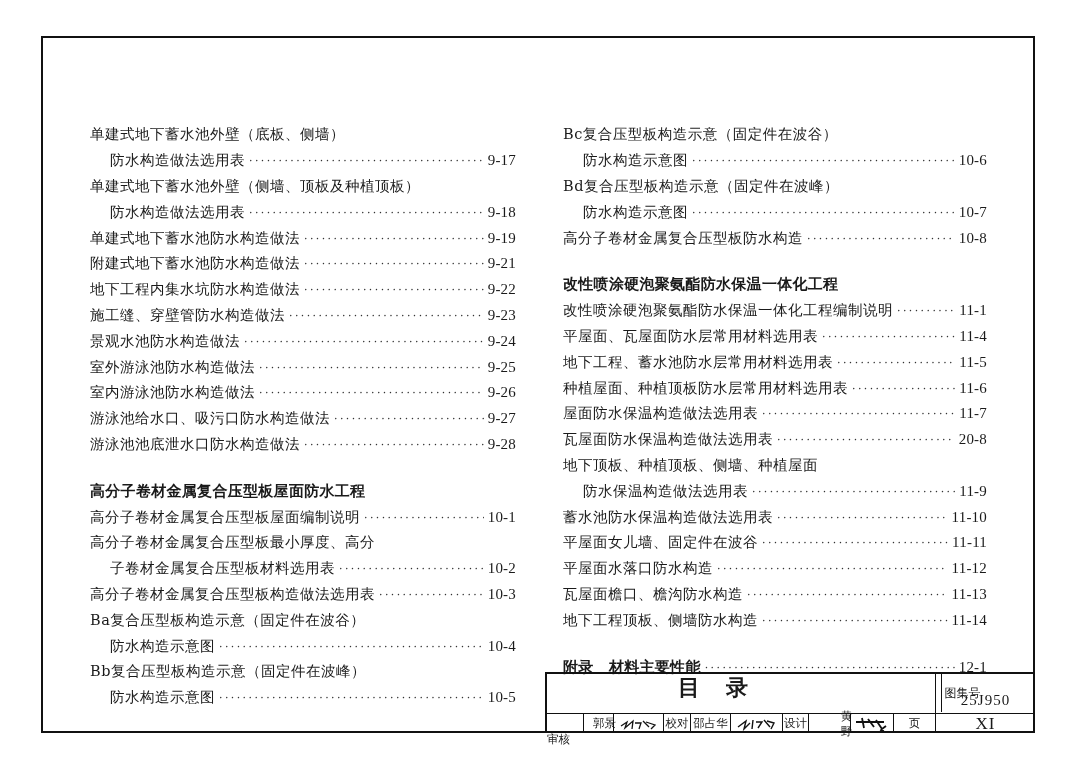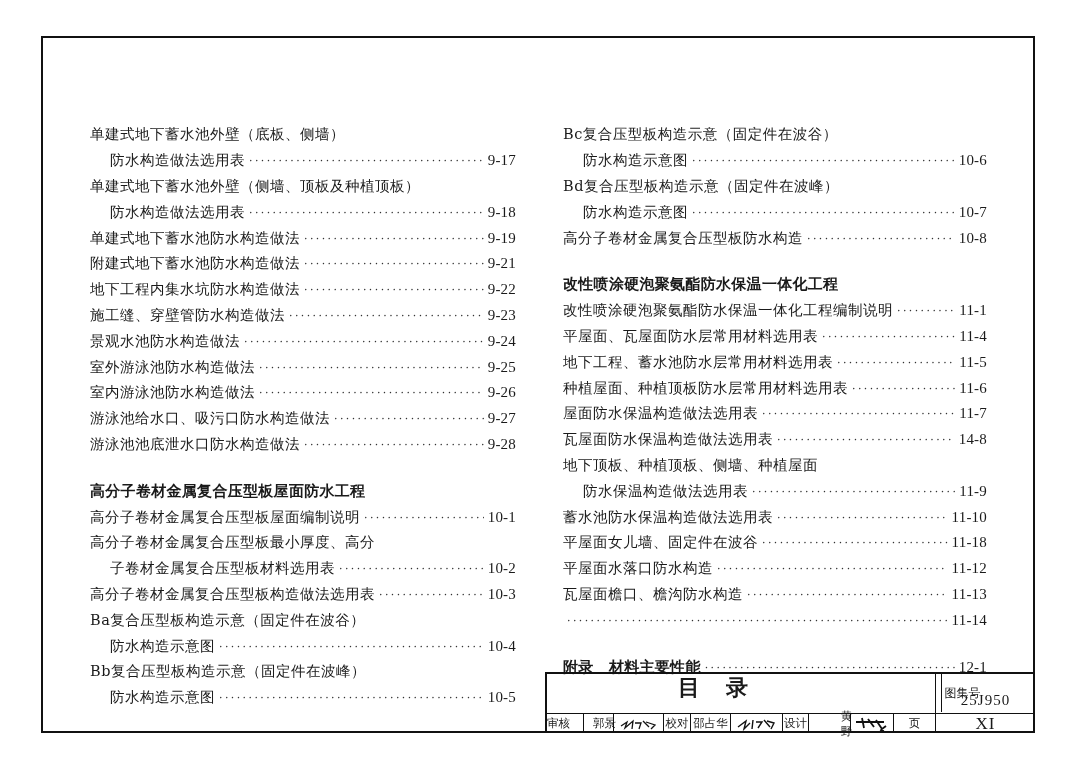"14-8" span.pg { text: 14-8 -> 20-8 }
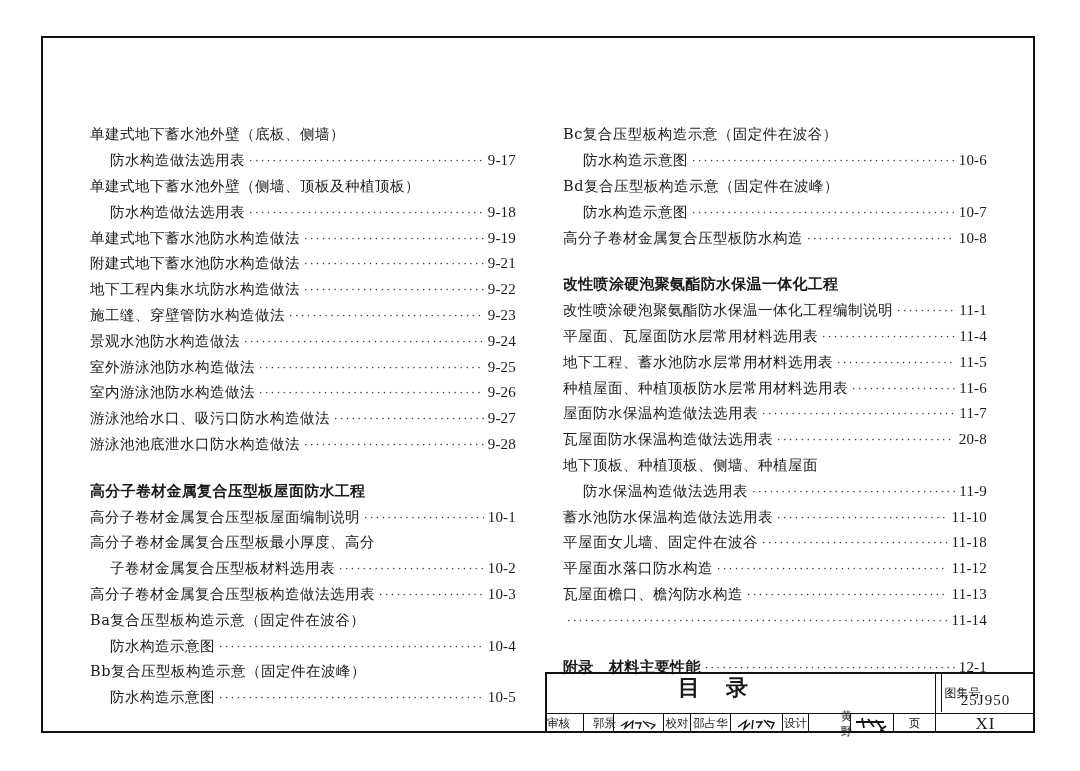"11-18" span.pg { text: 11-18 -> 11-11 }
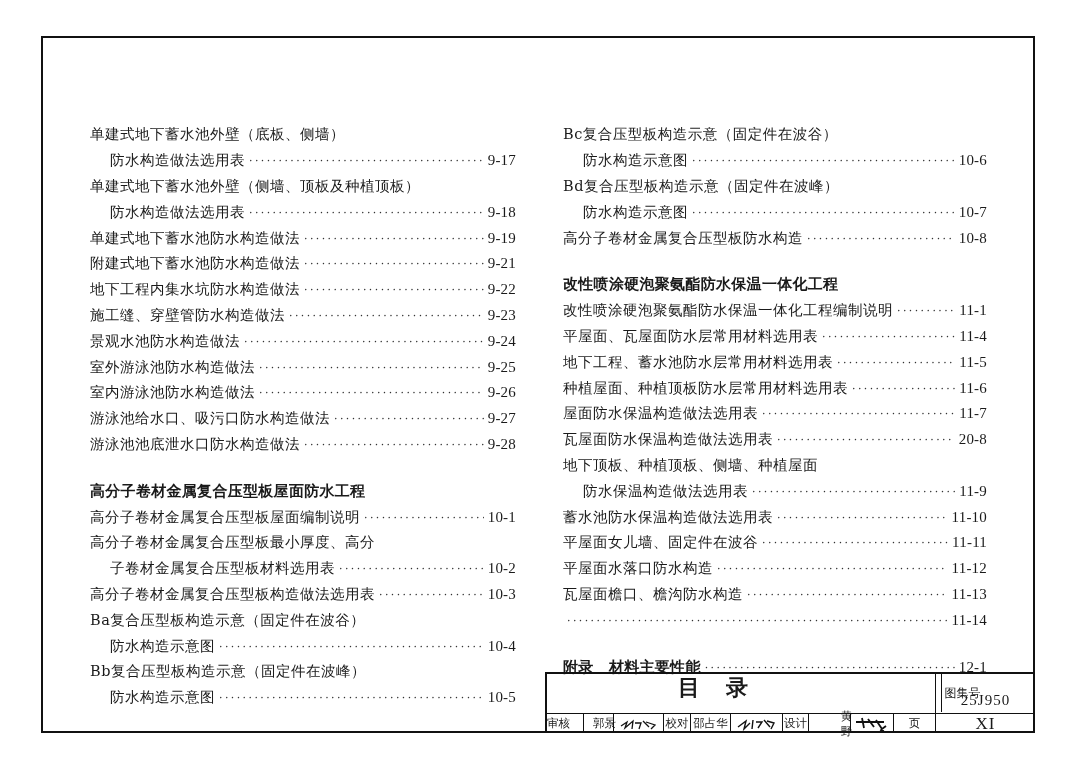"地下工程顶板、侧墙防水构造" span.t { html: none -> <span>地下工程顶板、侧墙防水构造</span> }
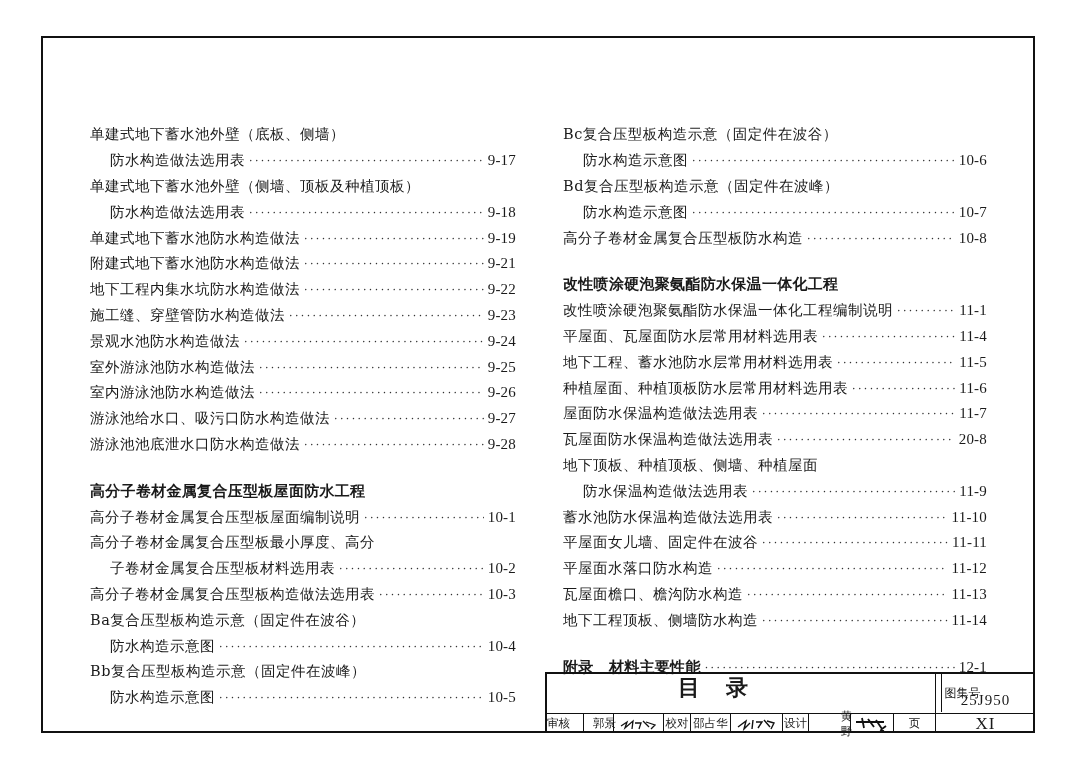"审核" div.tb-cell { margin-top: none -> 16px }
